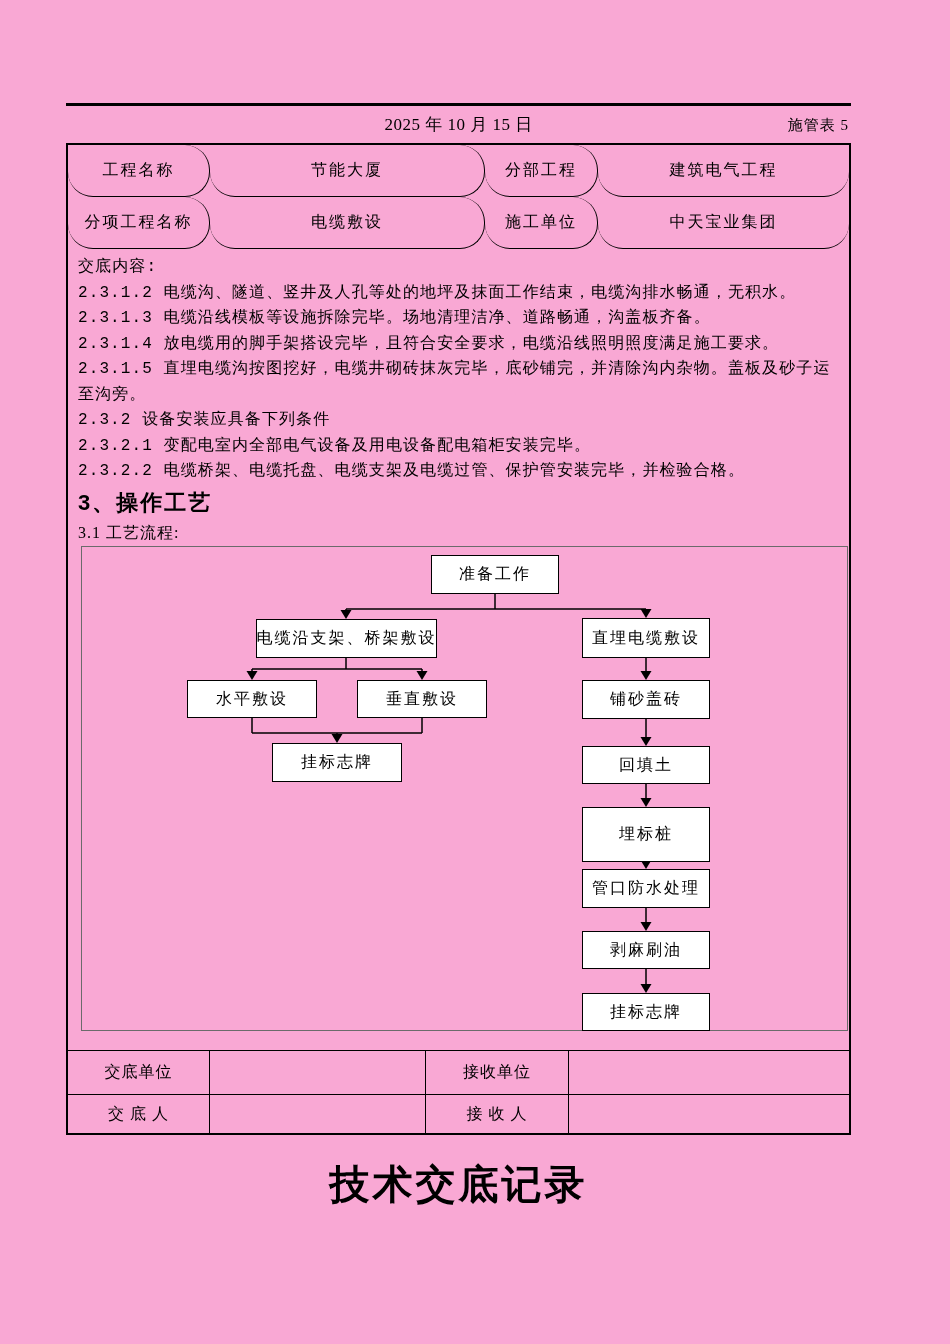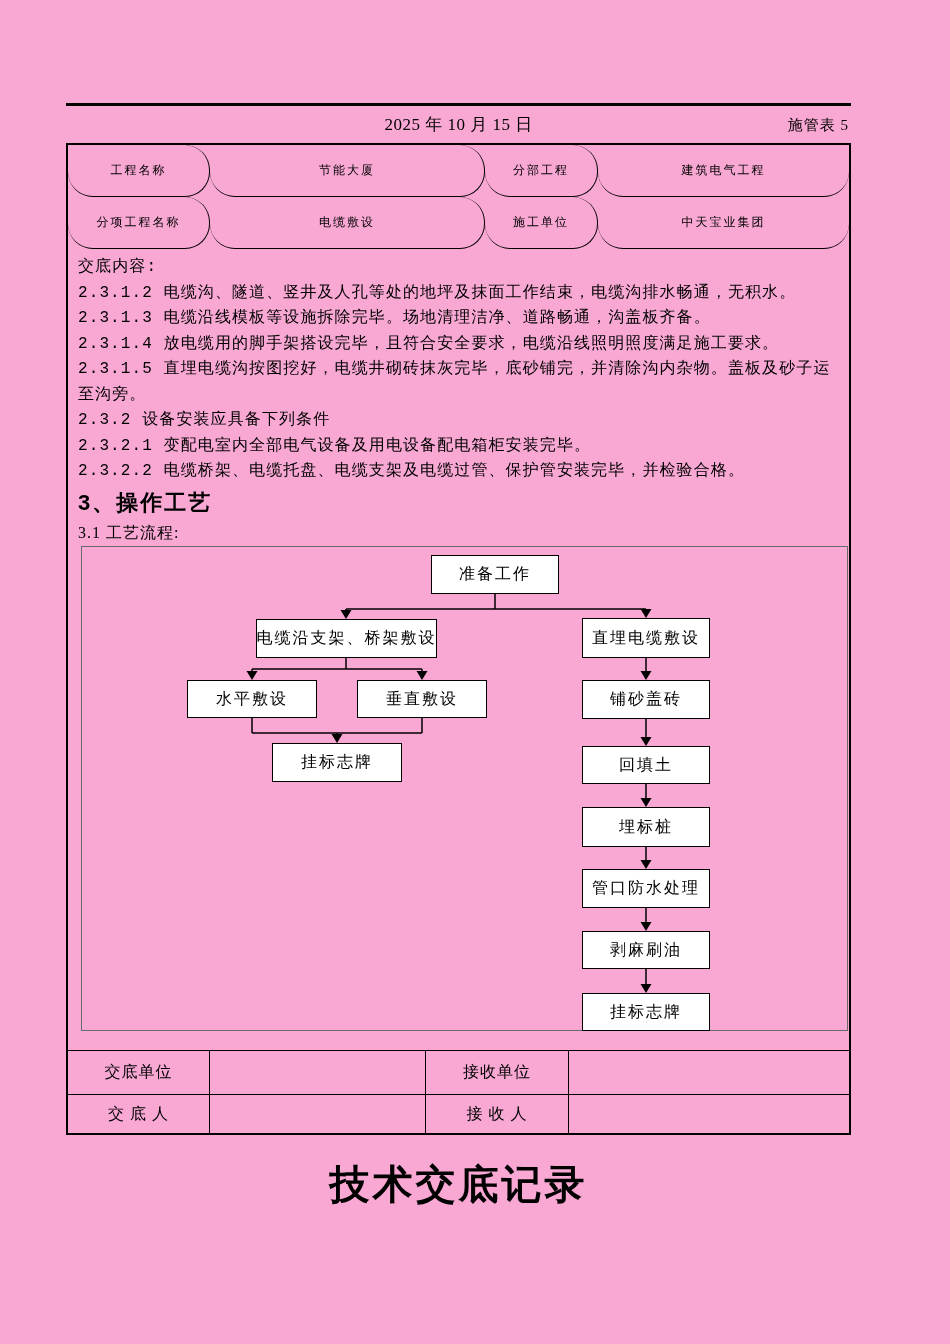"工程名称" .info-grid .cell { font-size: 12px -> 16px }
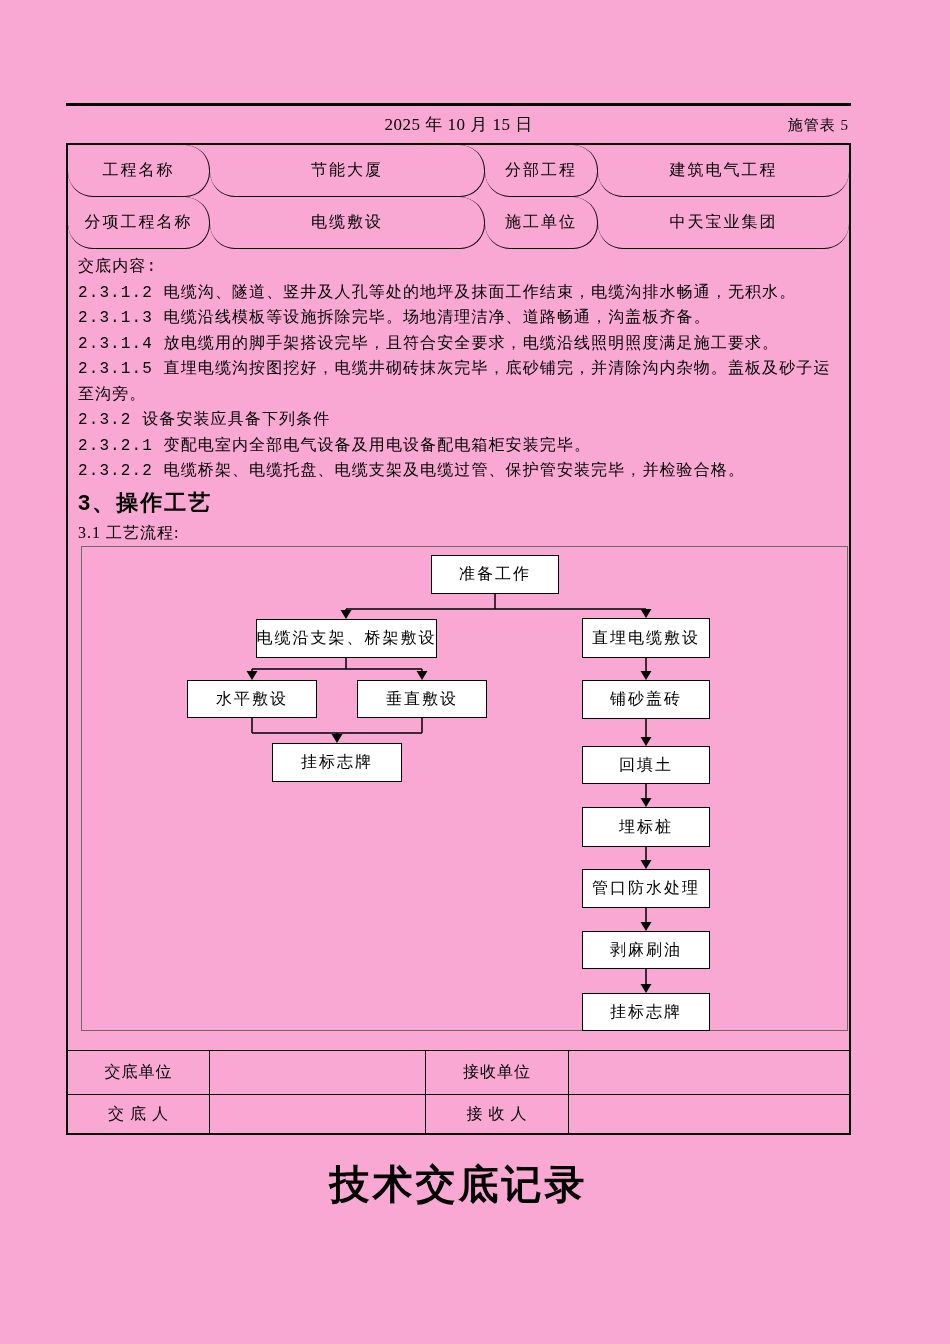"埋标桩" div.flow-node { height: 40px -> 55px }
